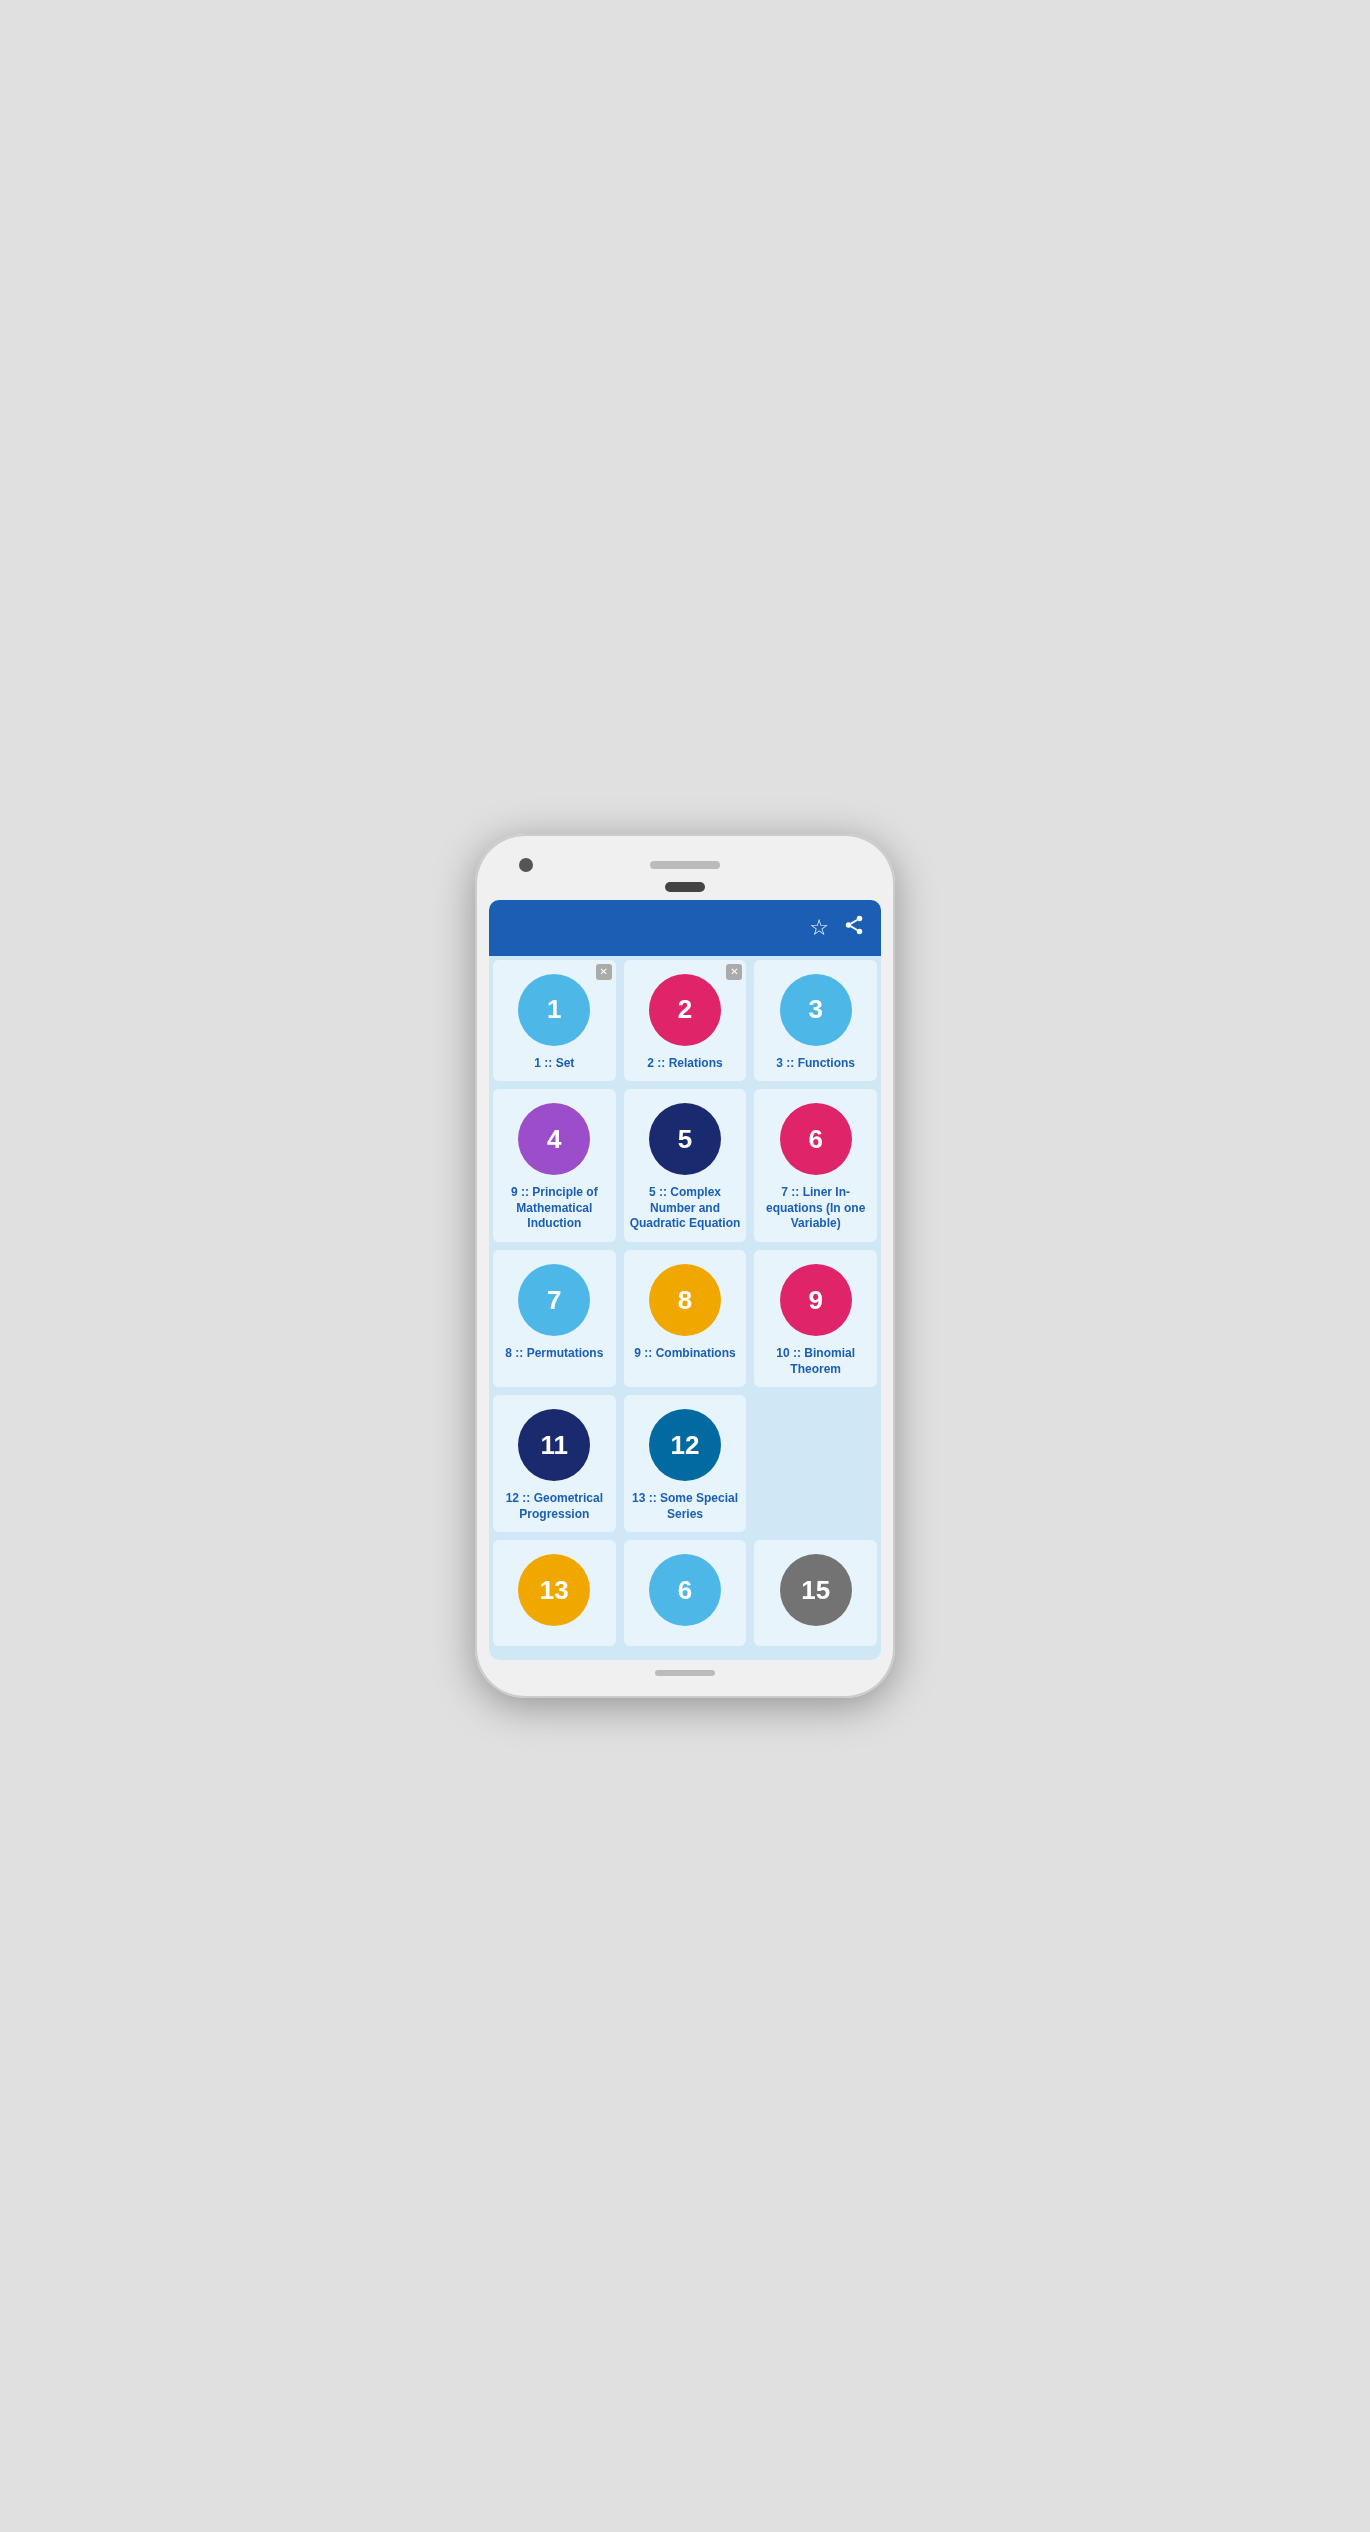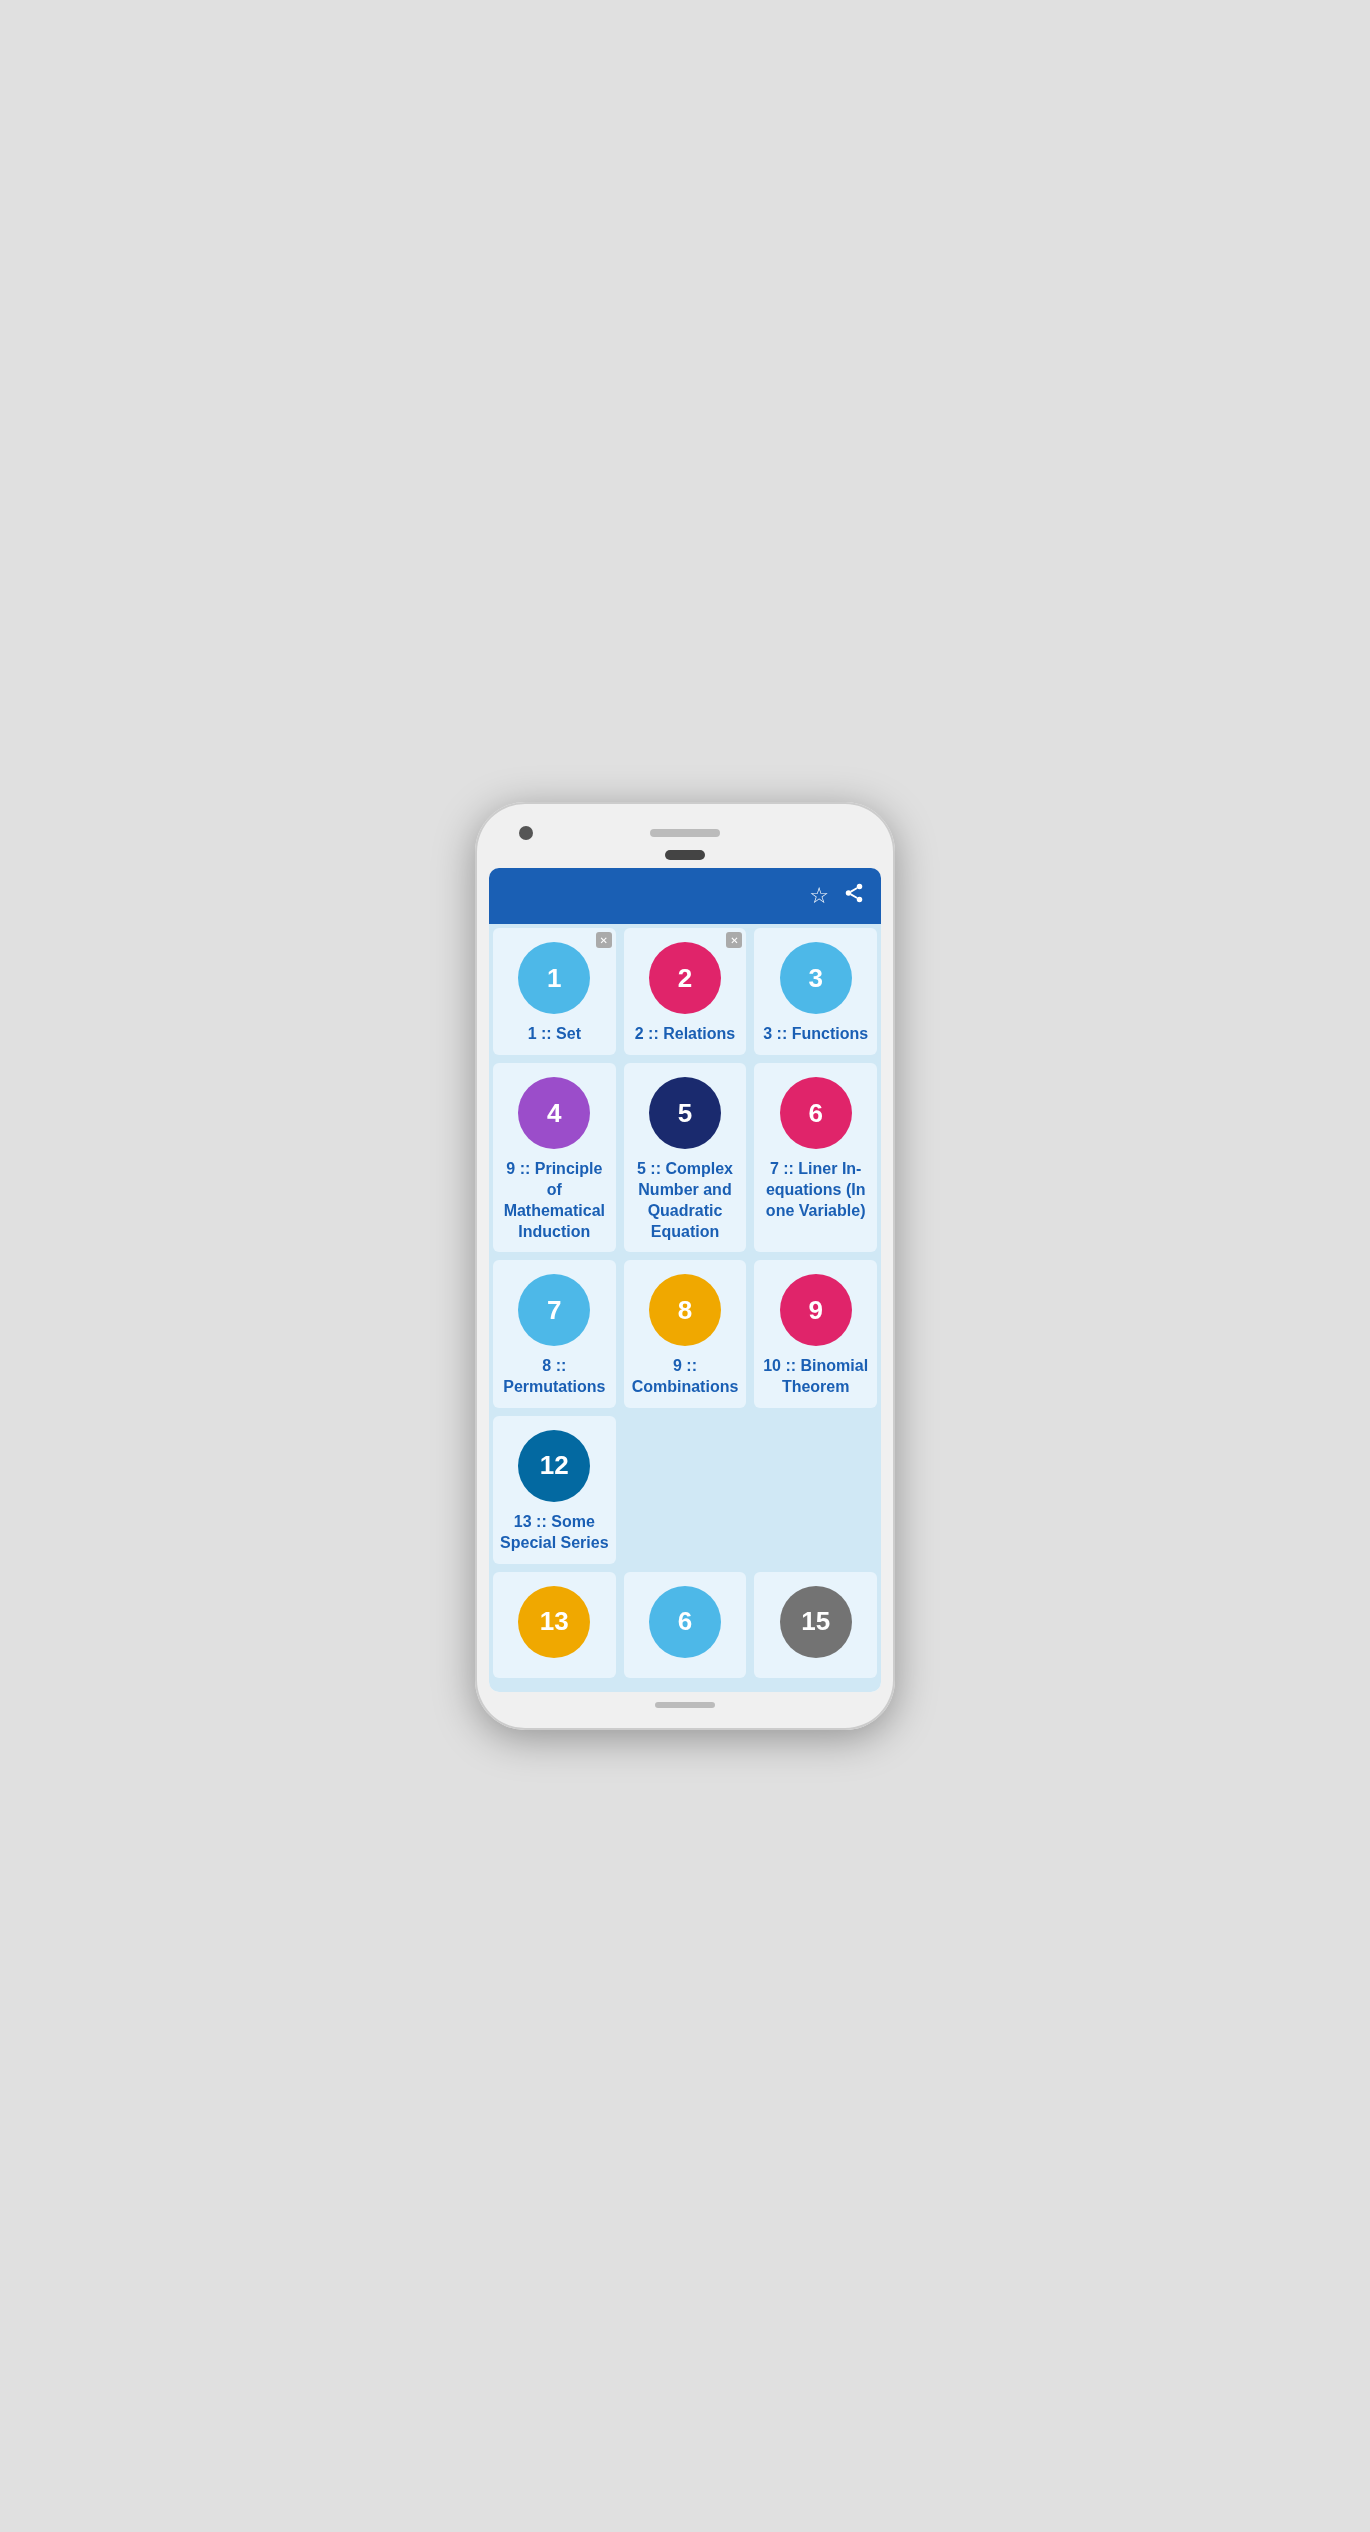"1 :: Set" .item-label { font-size: 16px -> 12px }
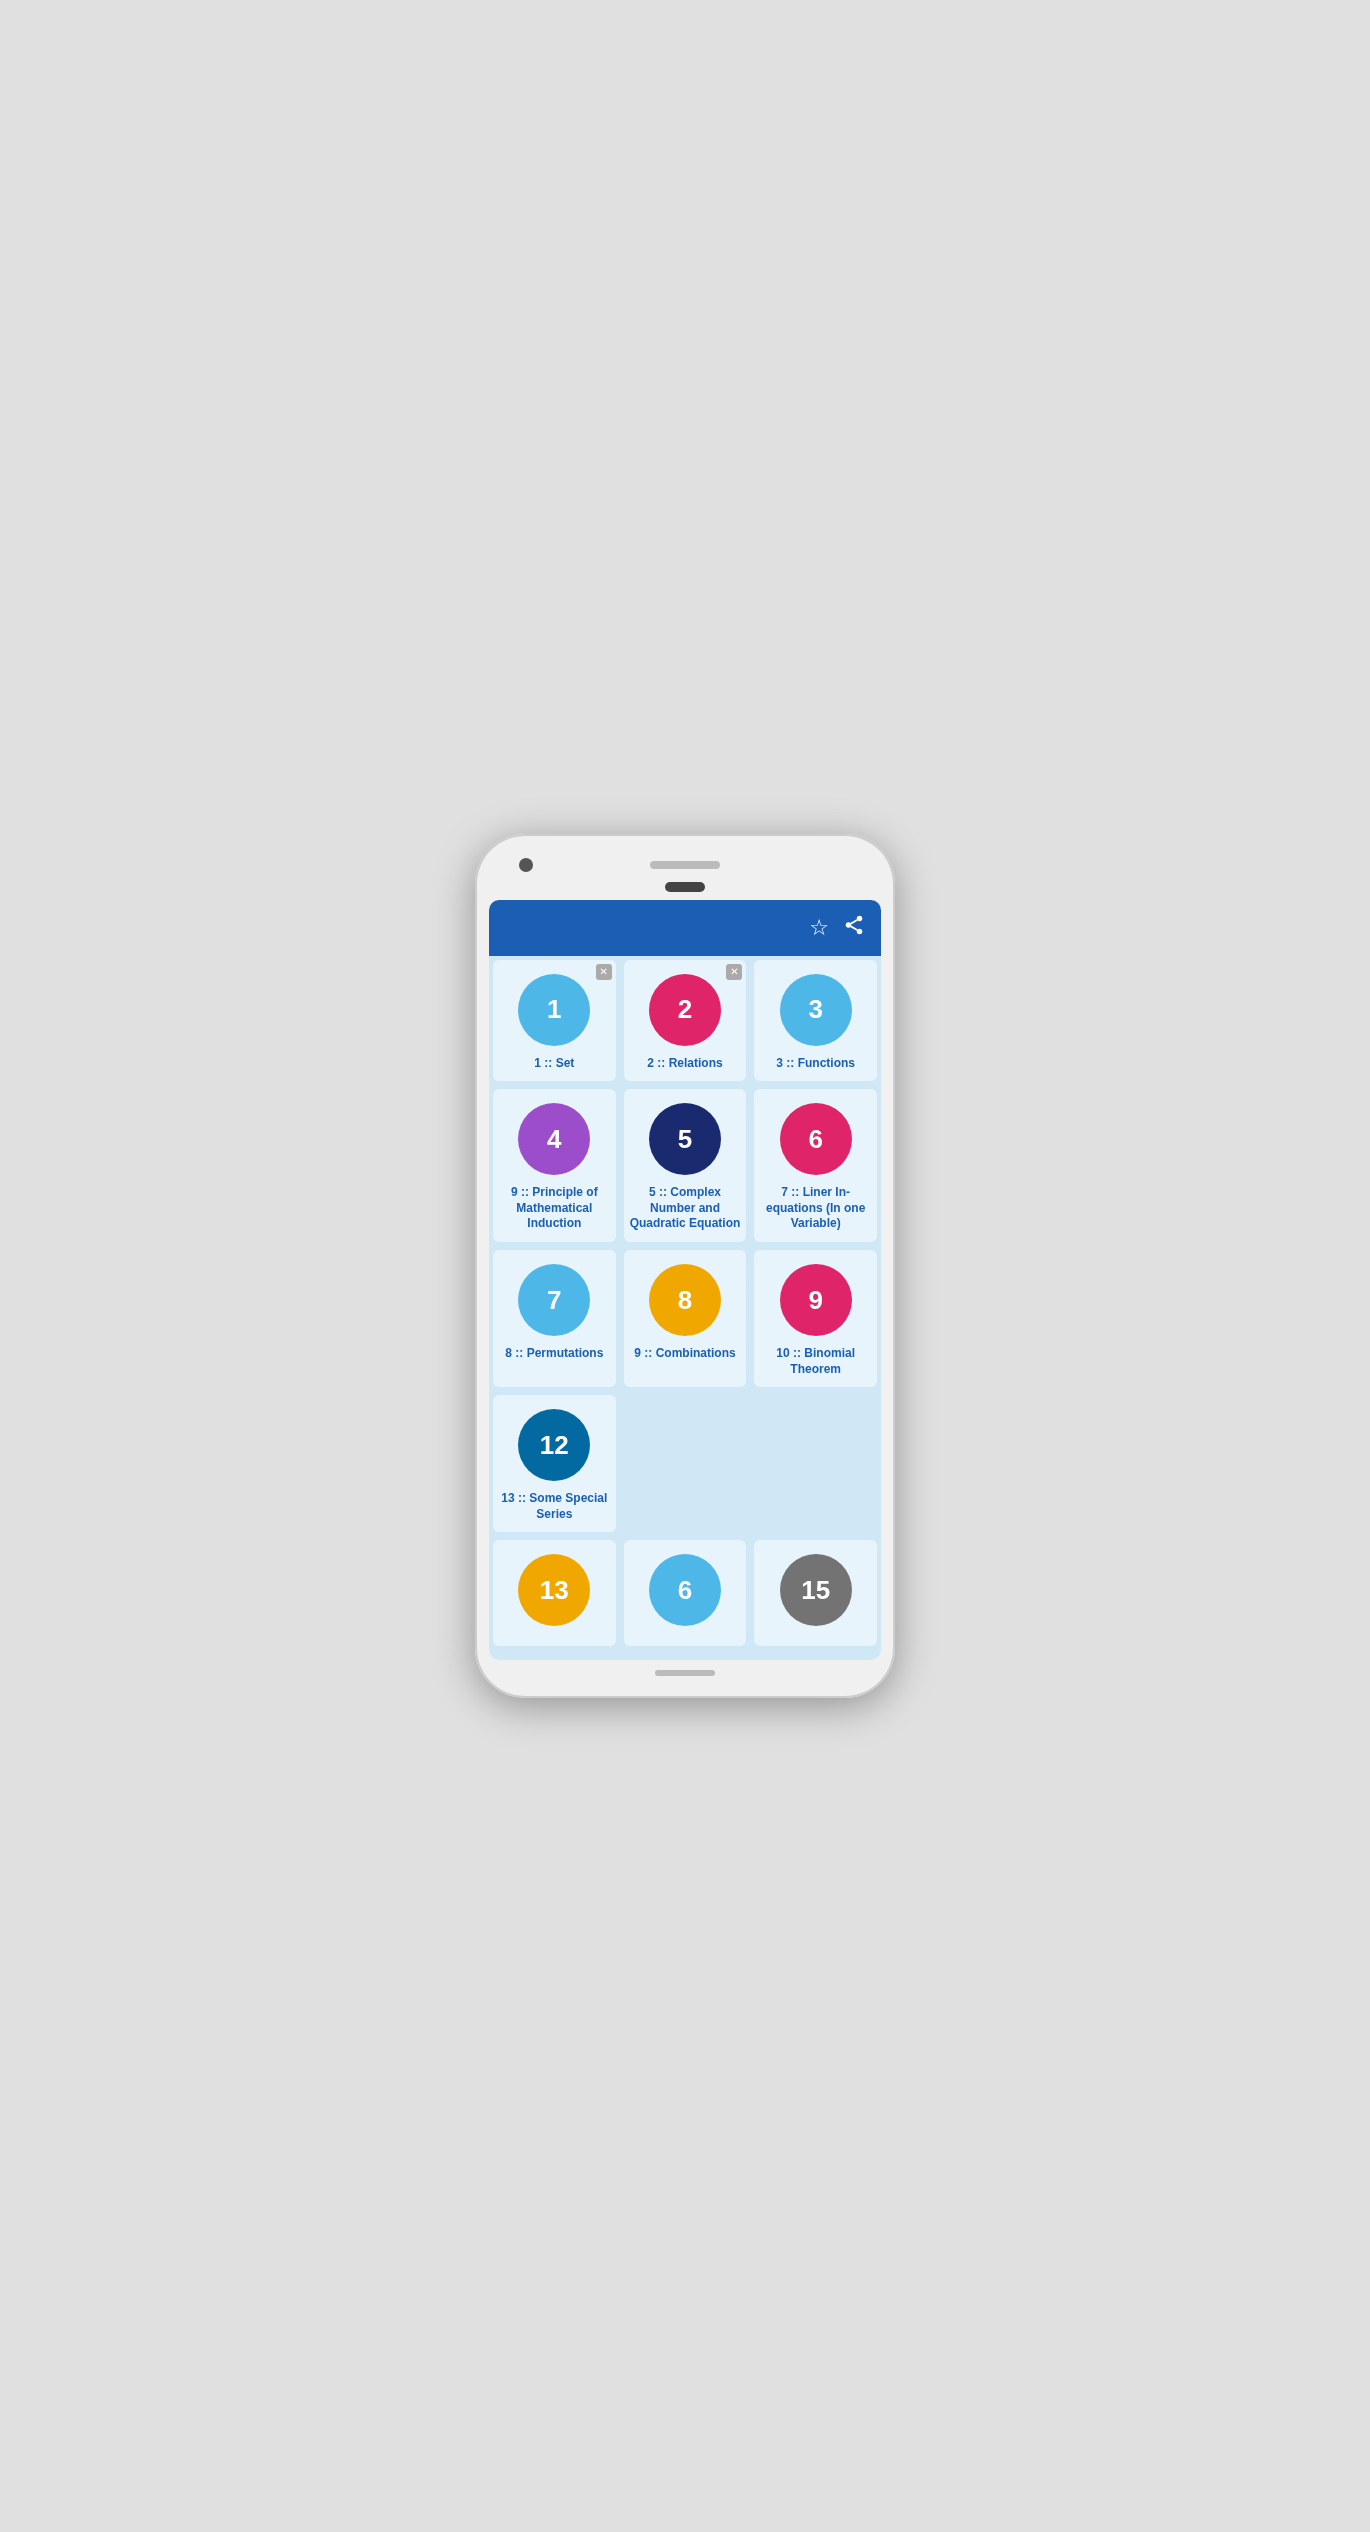"11" div.grid-item { html: none -> <div> <div>11</div> <div>12 :: Geometrical Progression</div> </div> }
